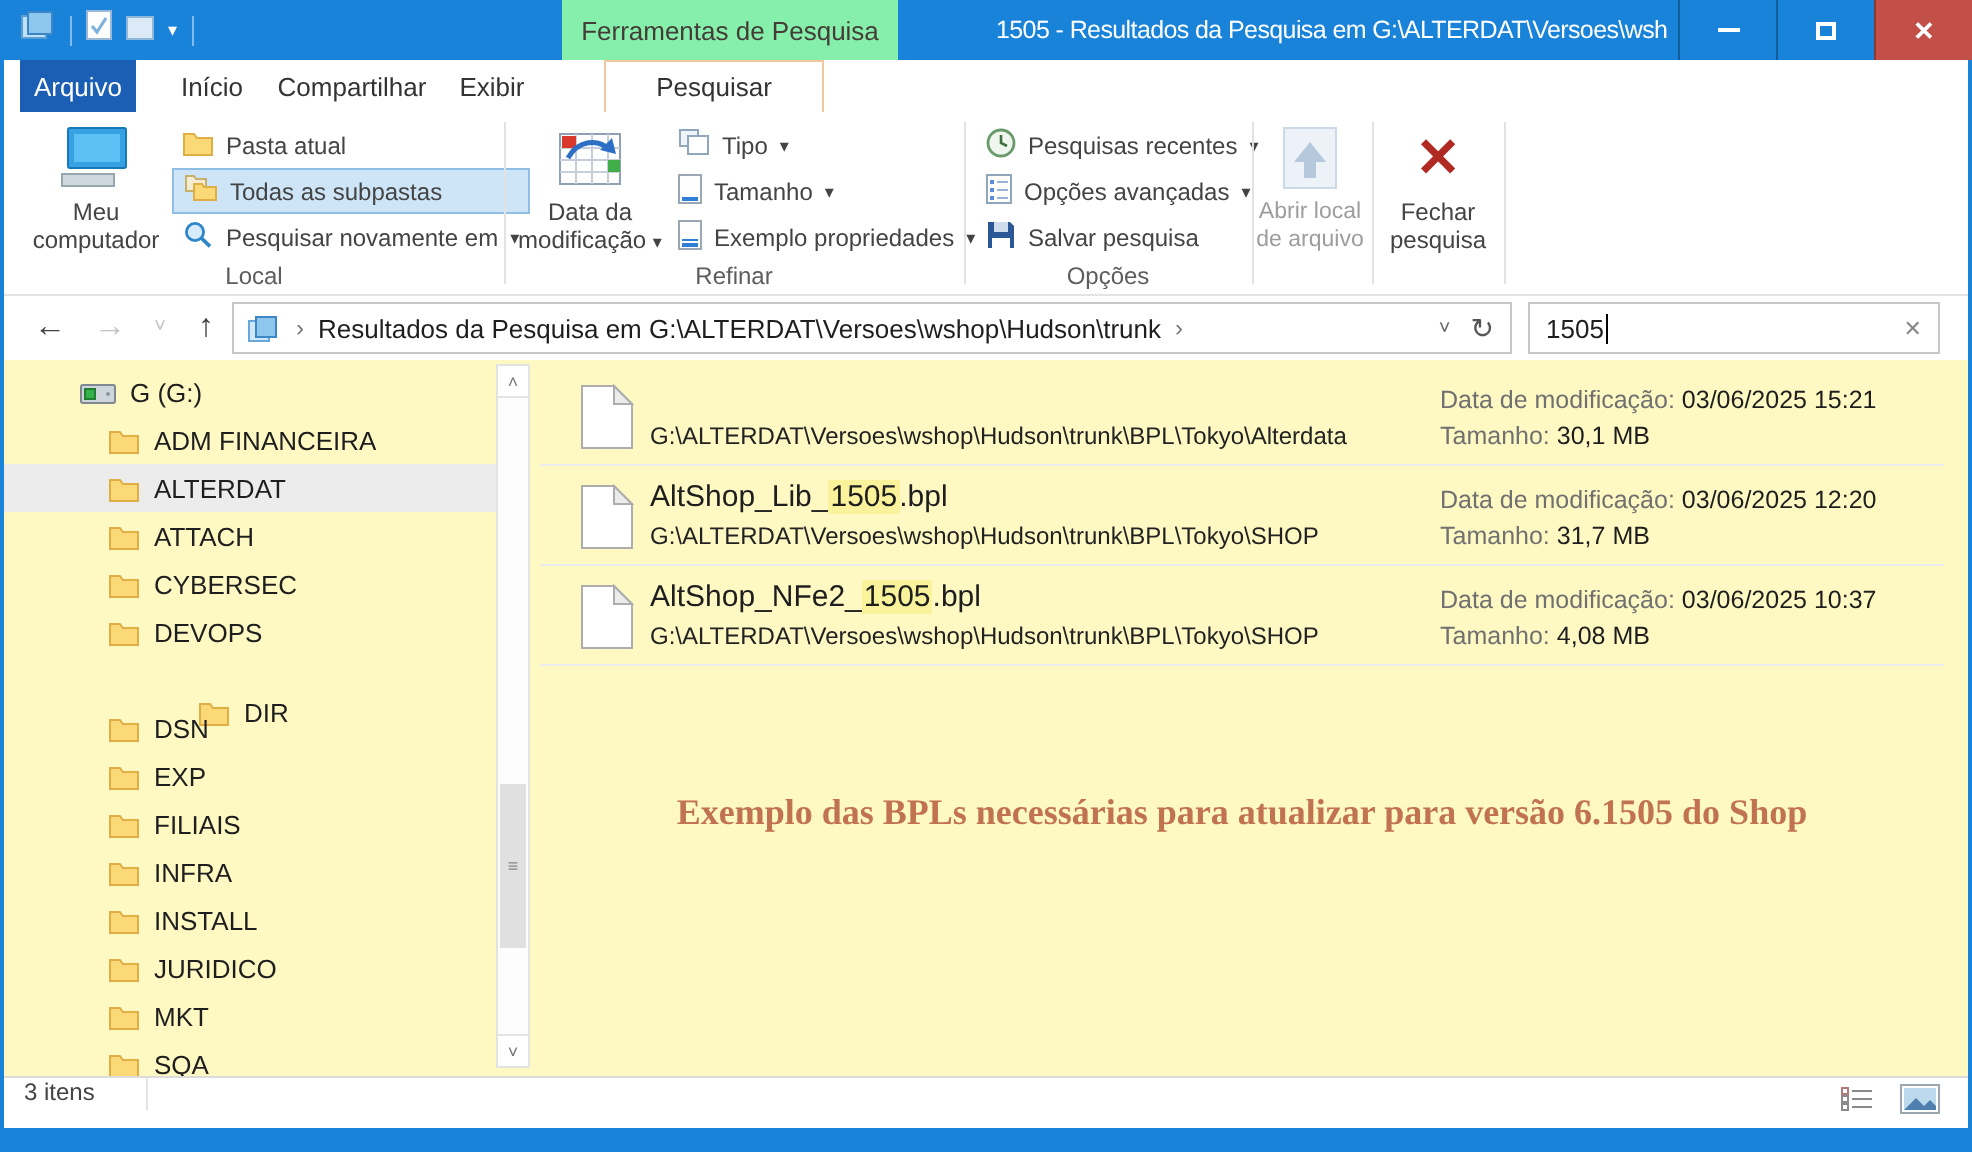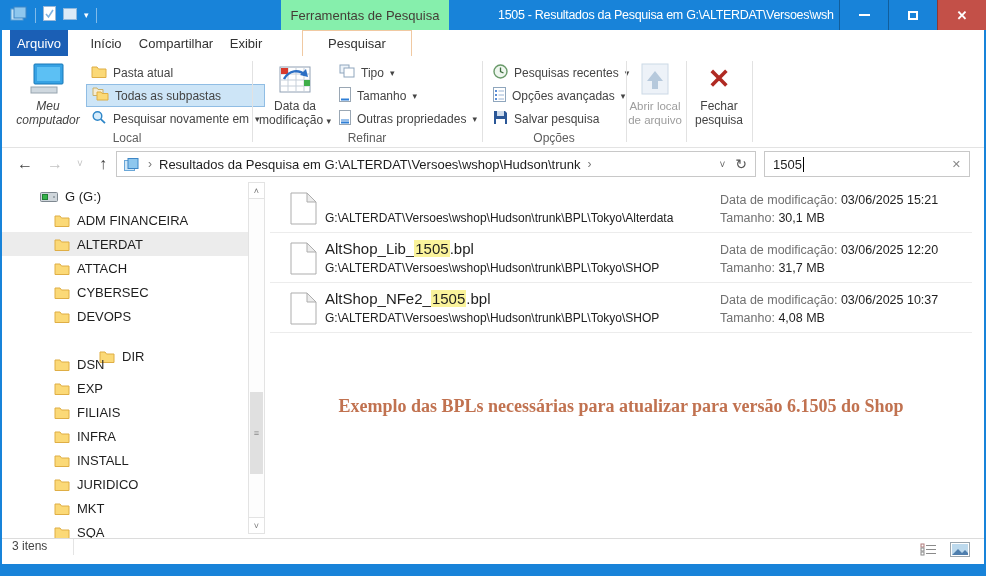"Meu" div.bigbtn { font-style: italic -> none }
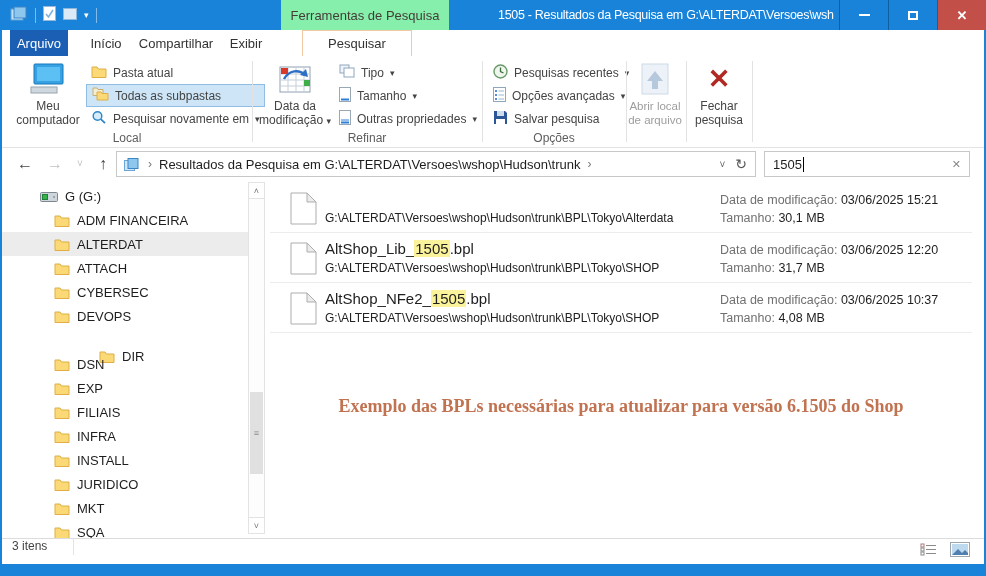"Outras propriedades" span { text: Outras -> Exemplo }
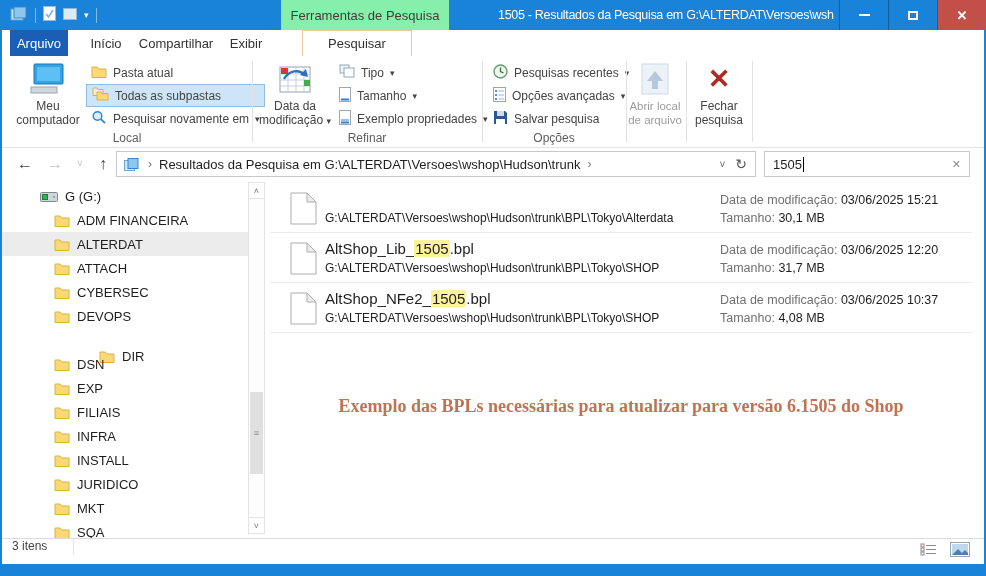"G (G:)" .main { background: #ffffff -> #fef9c3 }
